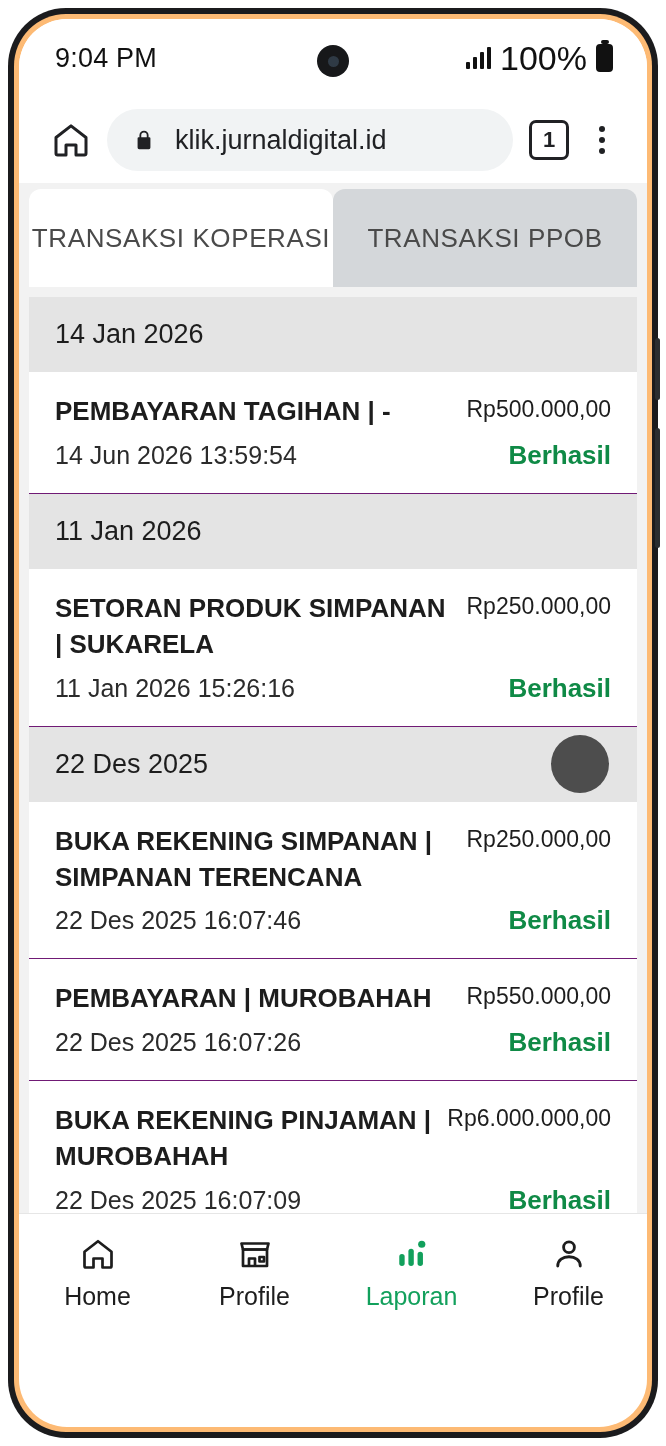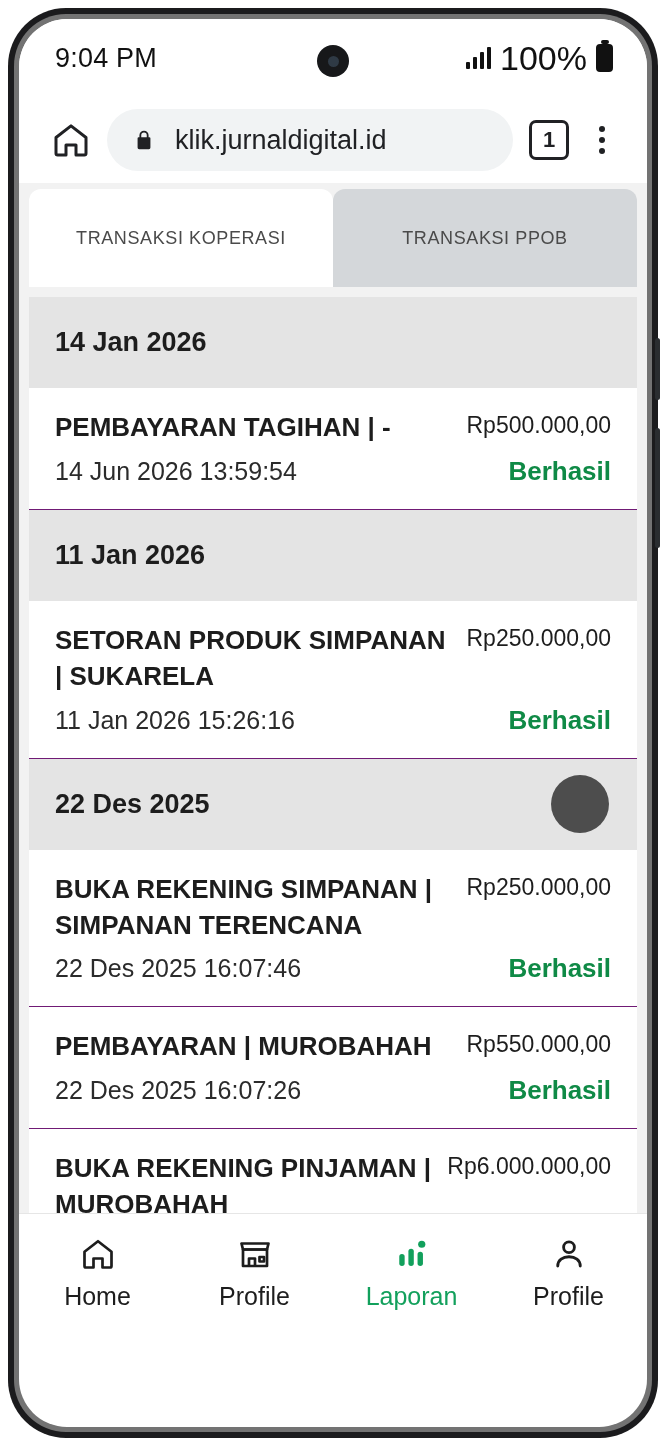"9:04 PM" .phone-mid { background: #737373 -> #fdba74 }
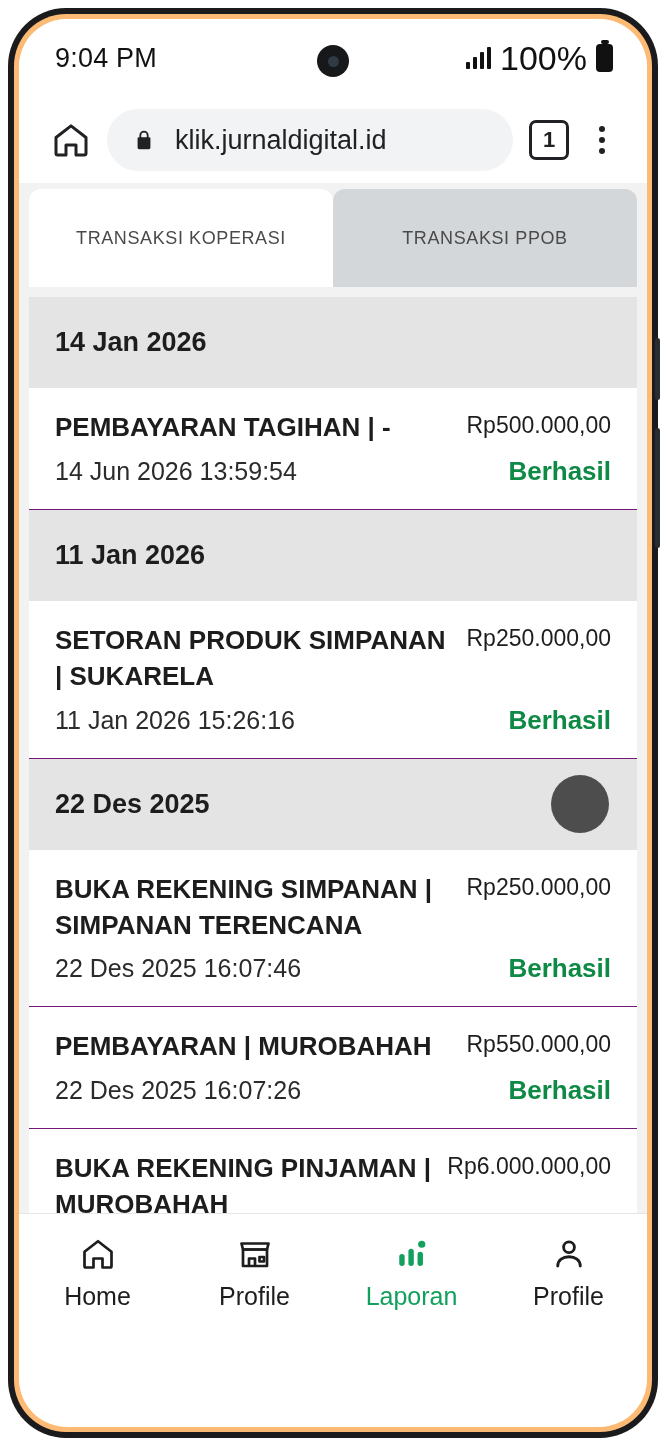"TRANSAKSI KOPERASI" .tab { font-size: 18px -> 26px }
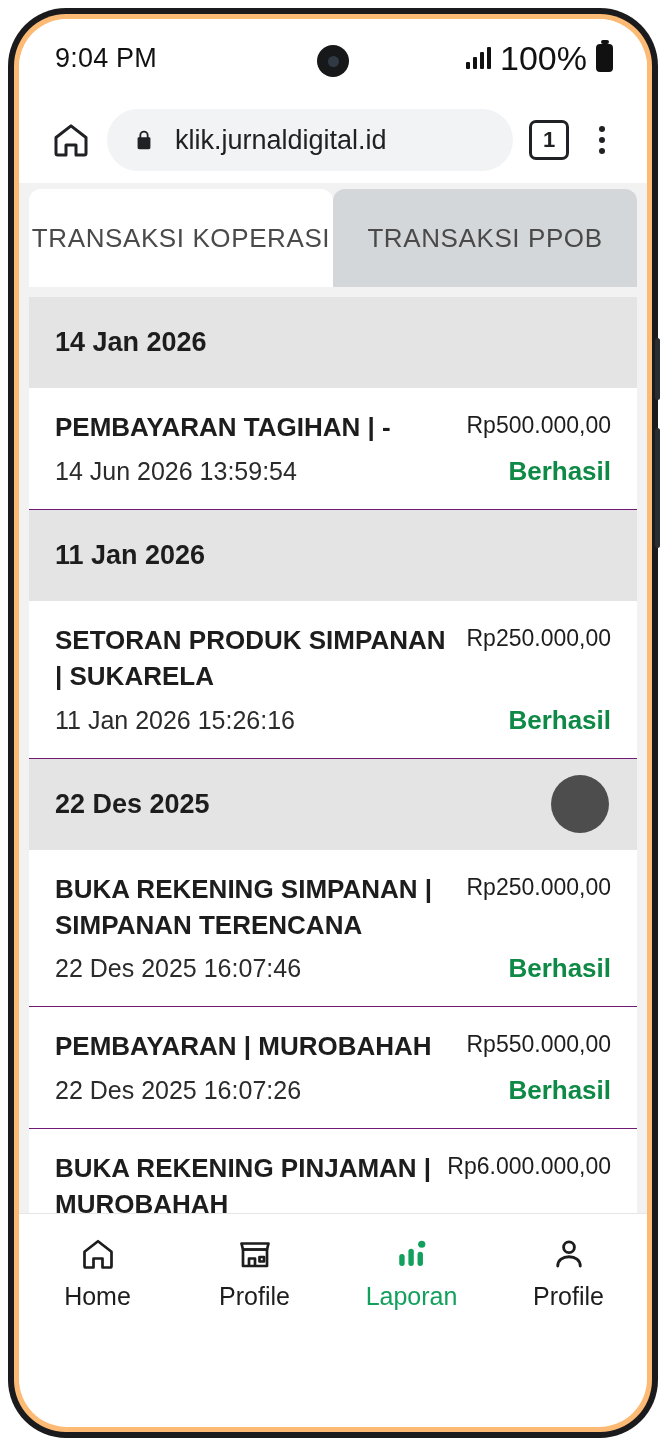"14 Jan 2026" .daygroup-header { font-weight: 700 -> 400; padding: 30px 26px -> 22px 26px }
